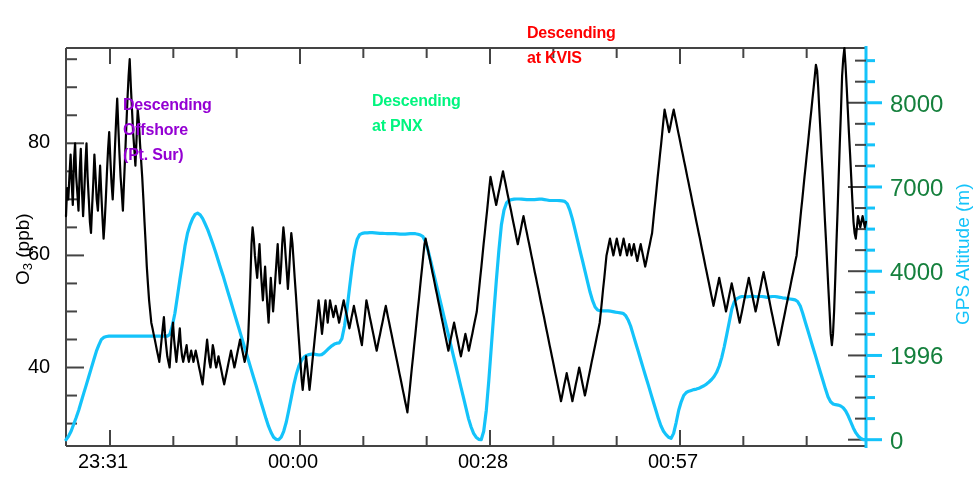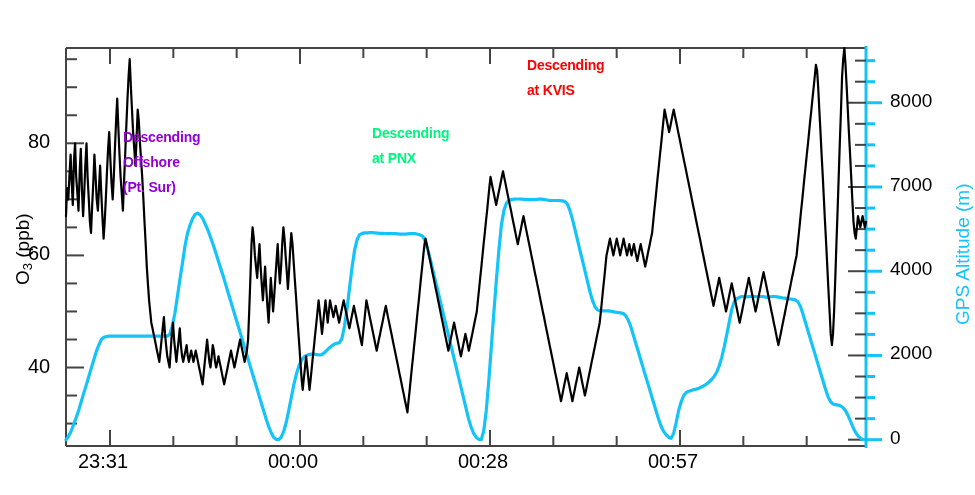"Descending" .anno { font-size: 14px -> 16px; margin-top: 33px -> none }
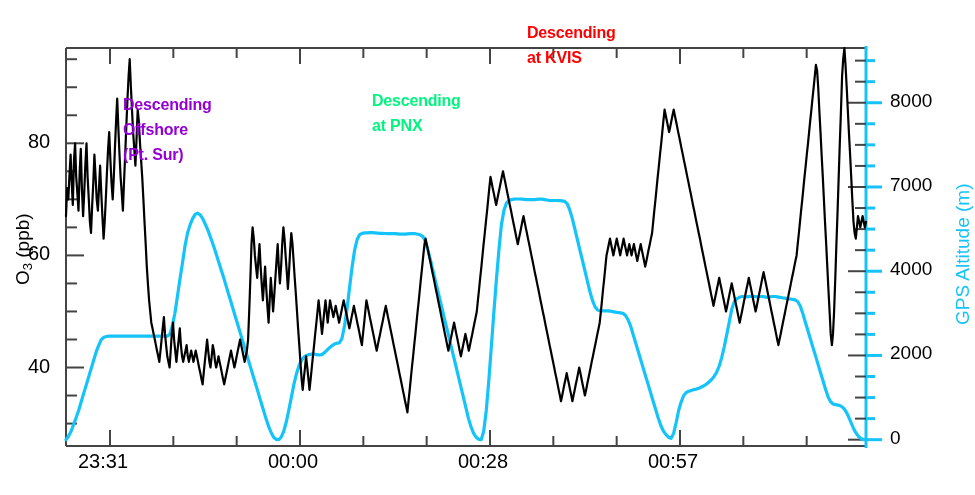"8000" .tickr { color: #000000 -> #15803d; font-size: 19px -> 24px }
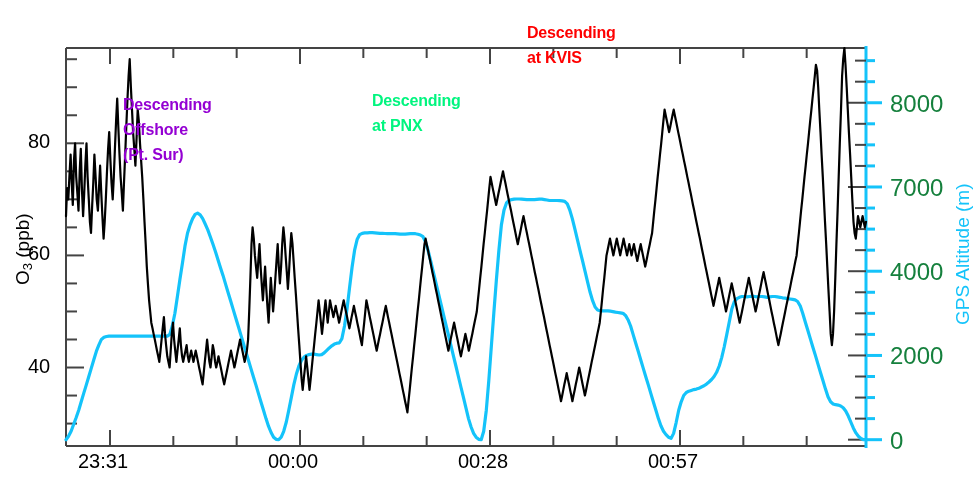"2000" div.tickr { text: 2000 -> 1996 }
